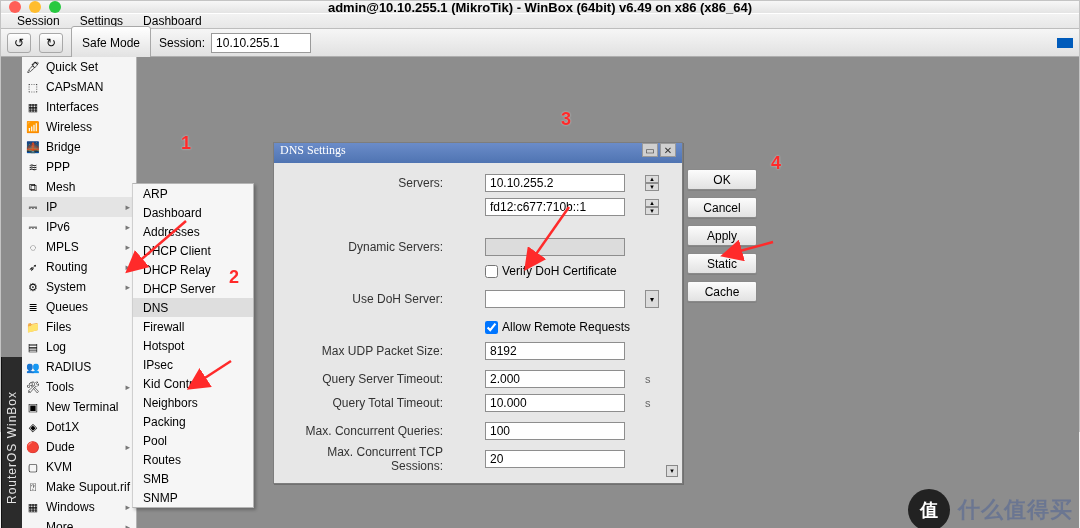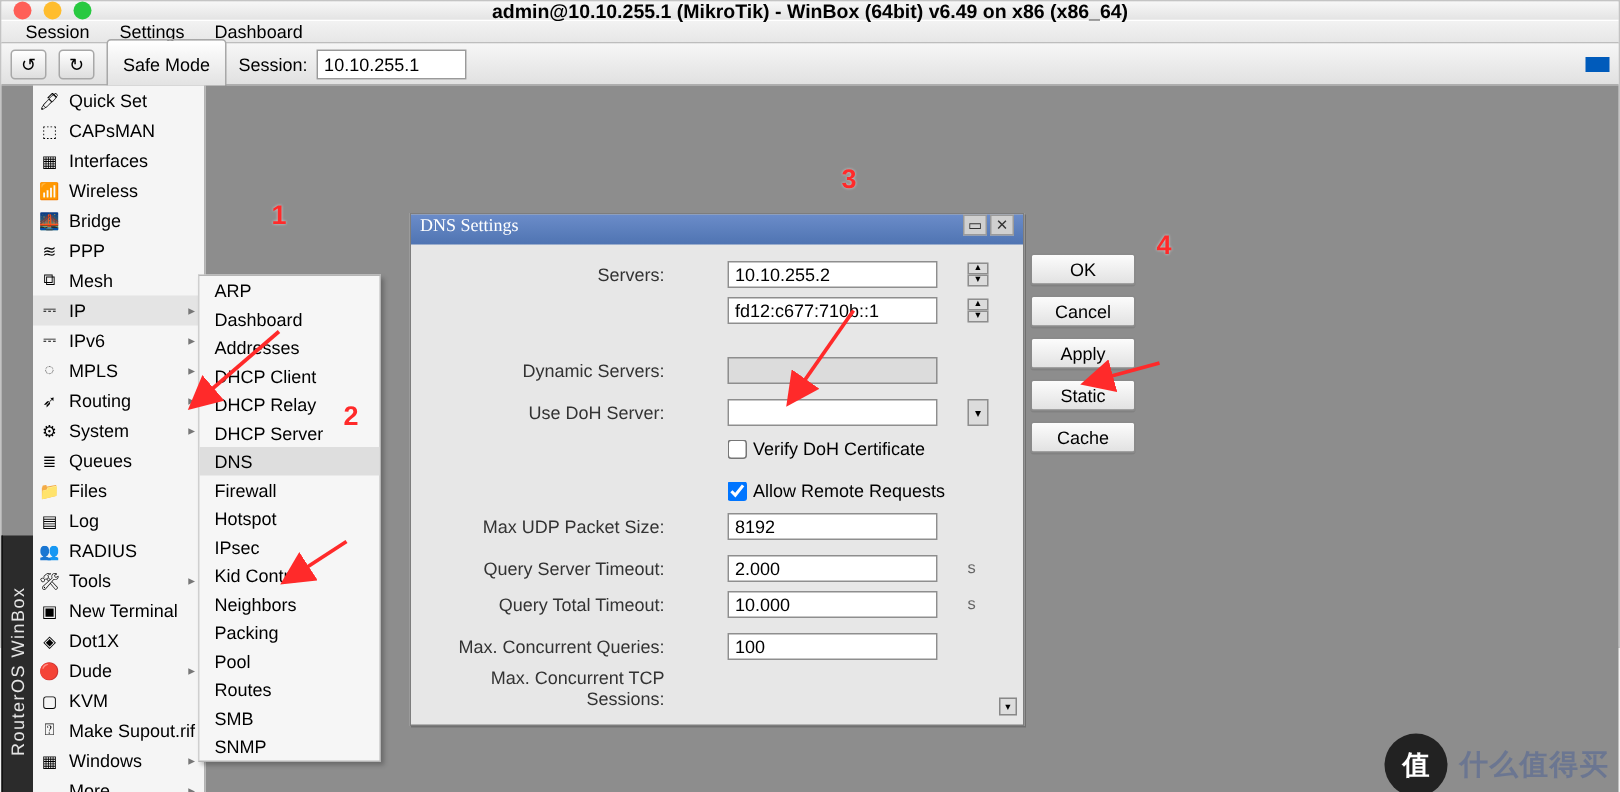"Use DoH Server:" div.form-row { order: before "Verify DoH Certificate" -> after "Verify DoH Certificate" }
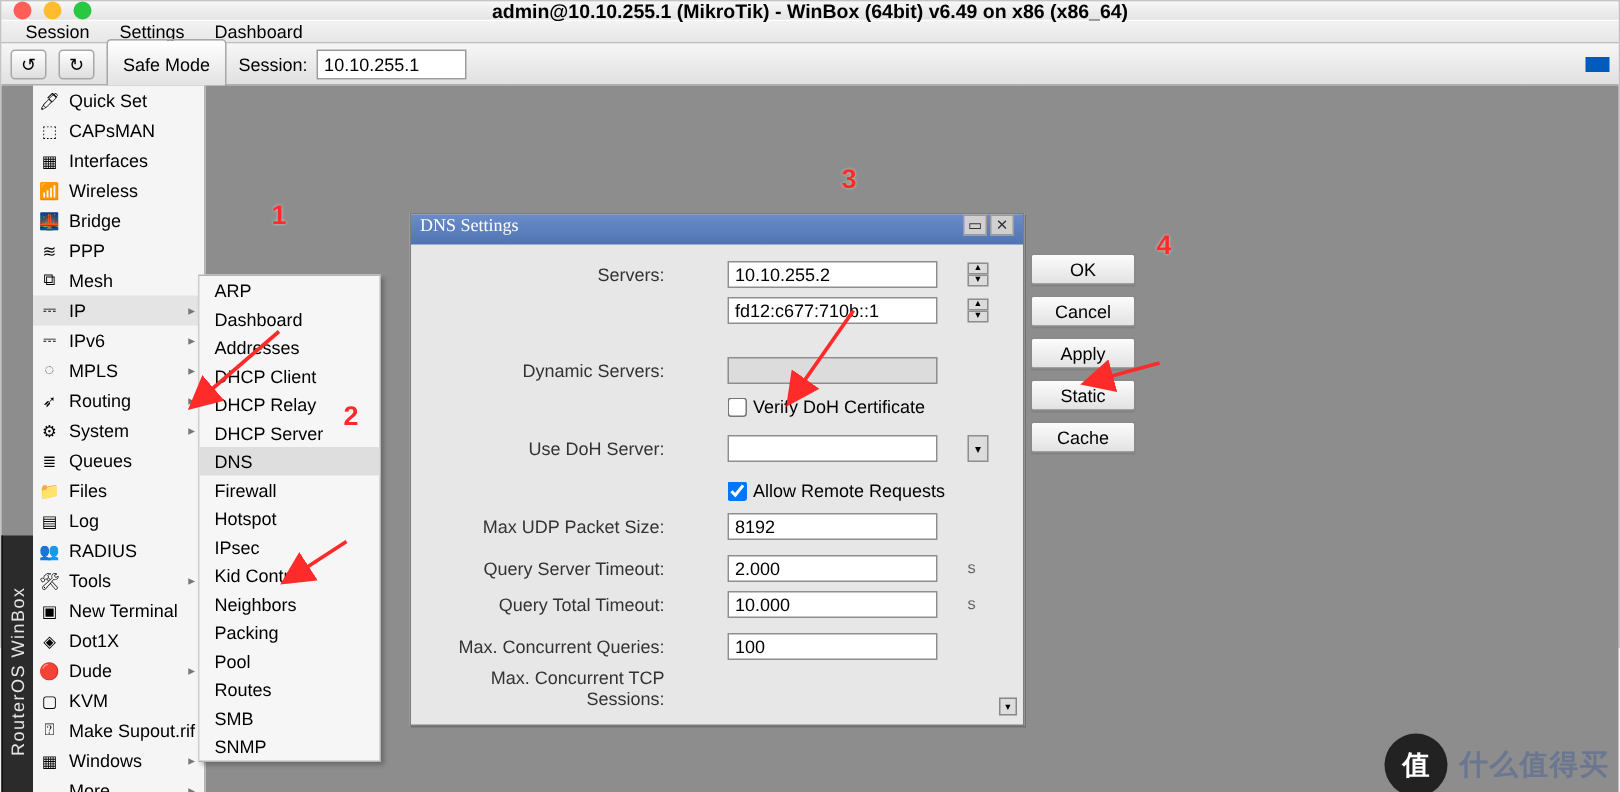"20" div.fi { html: none -> <div> <input> </div> }
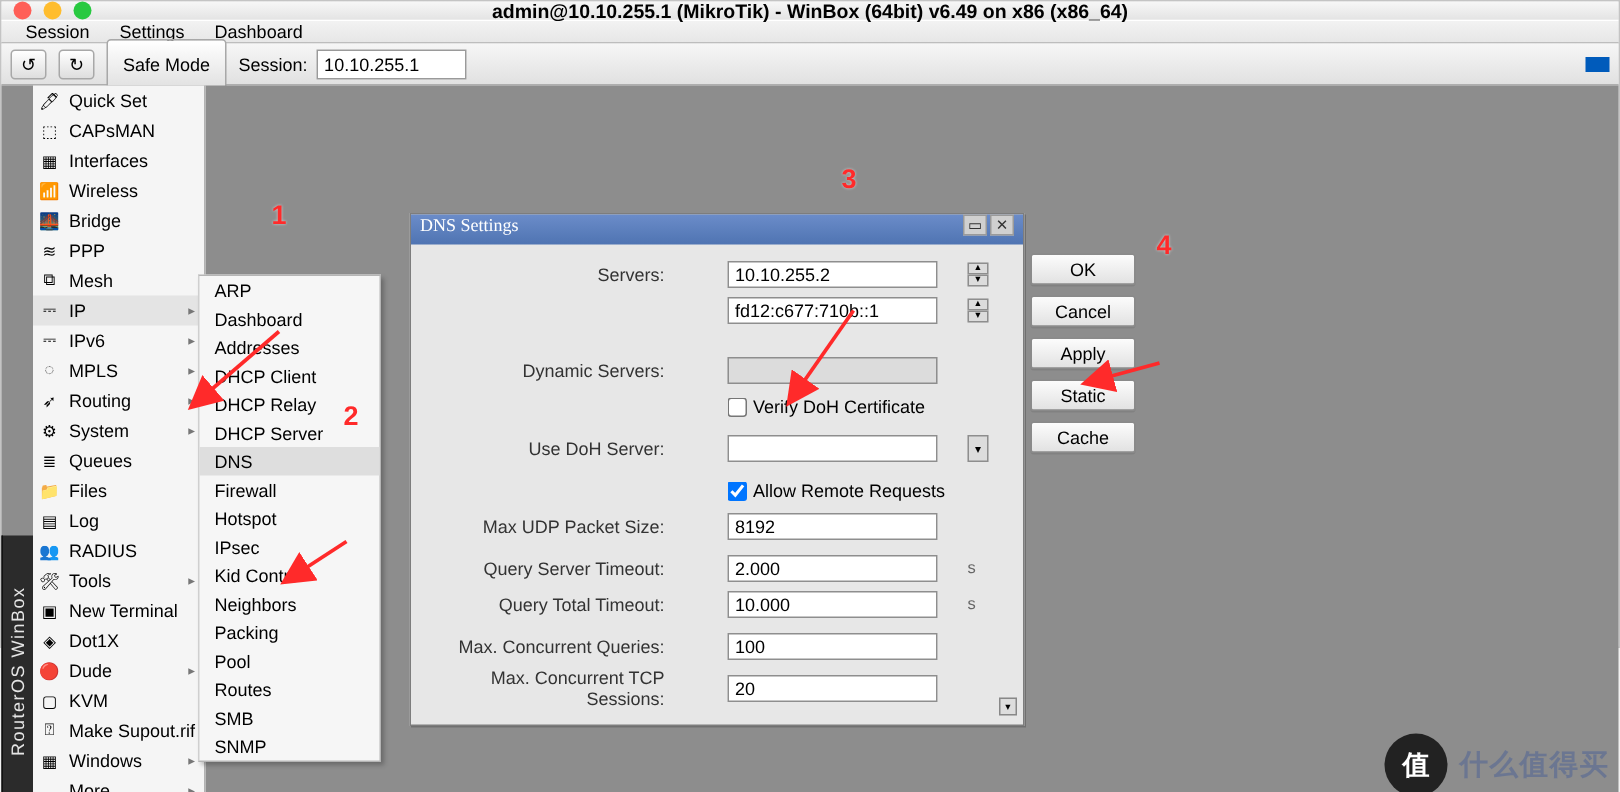"什么值得买" .wm-text { font-size: 19px -> 22px }
